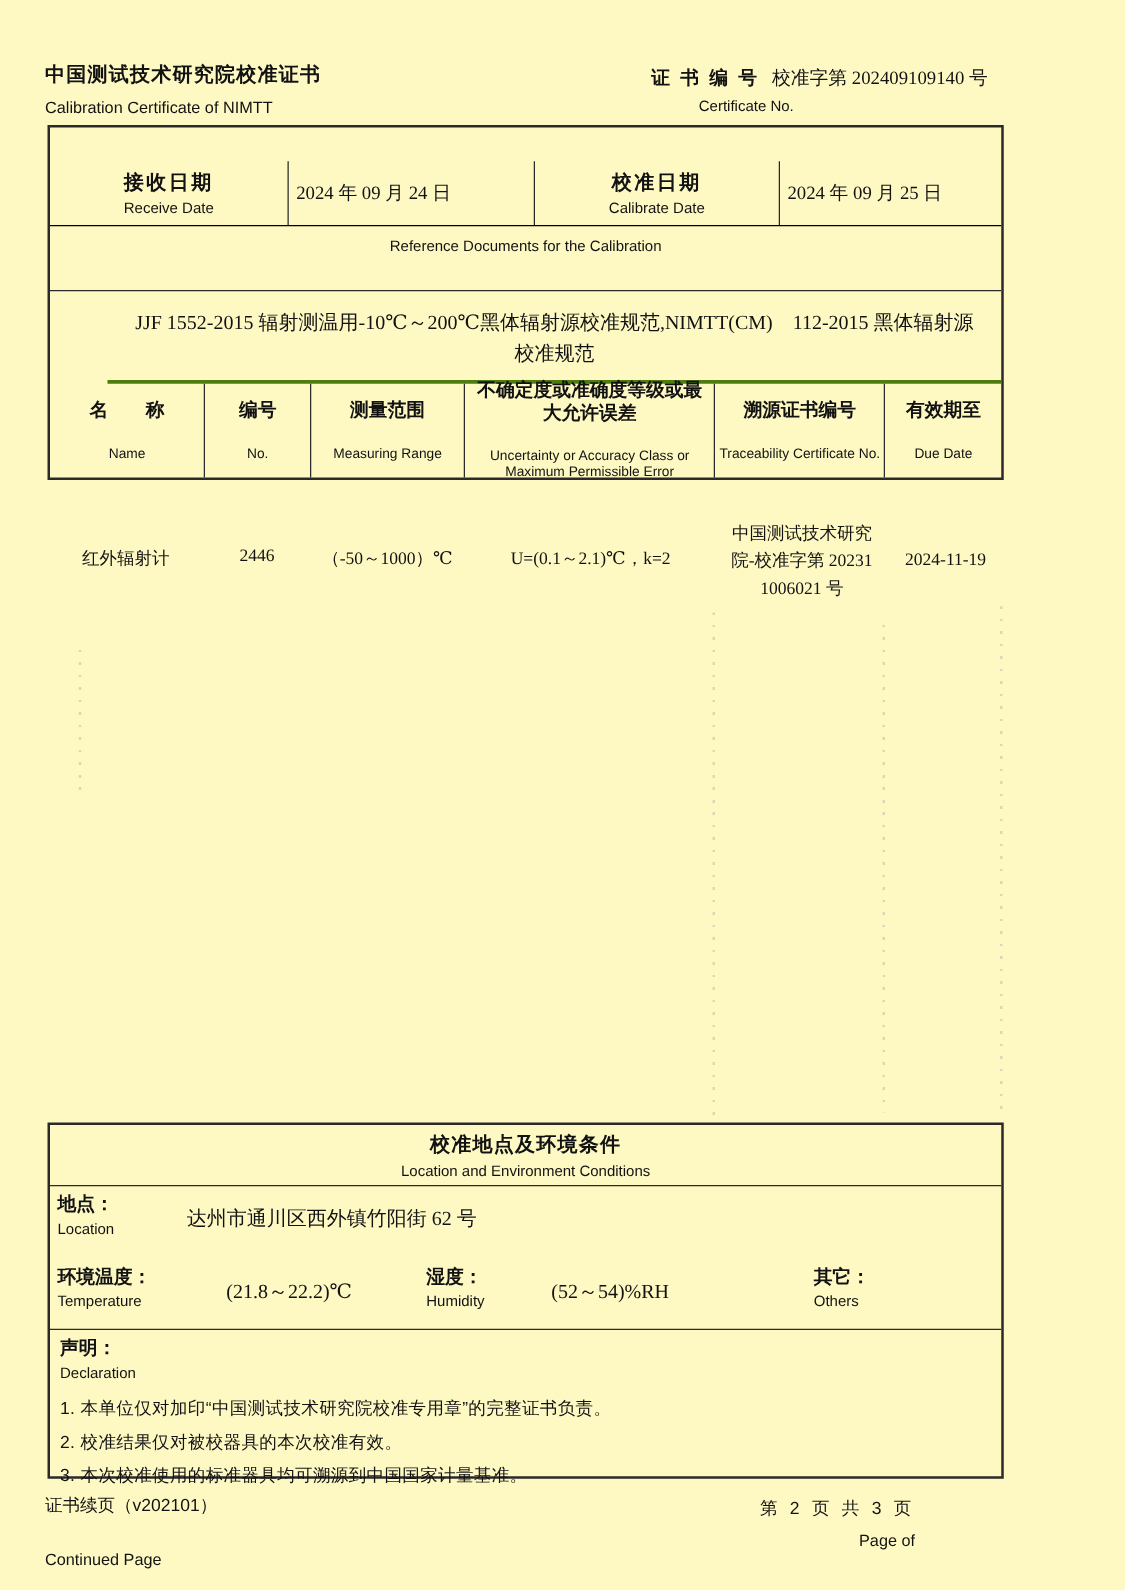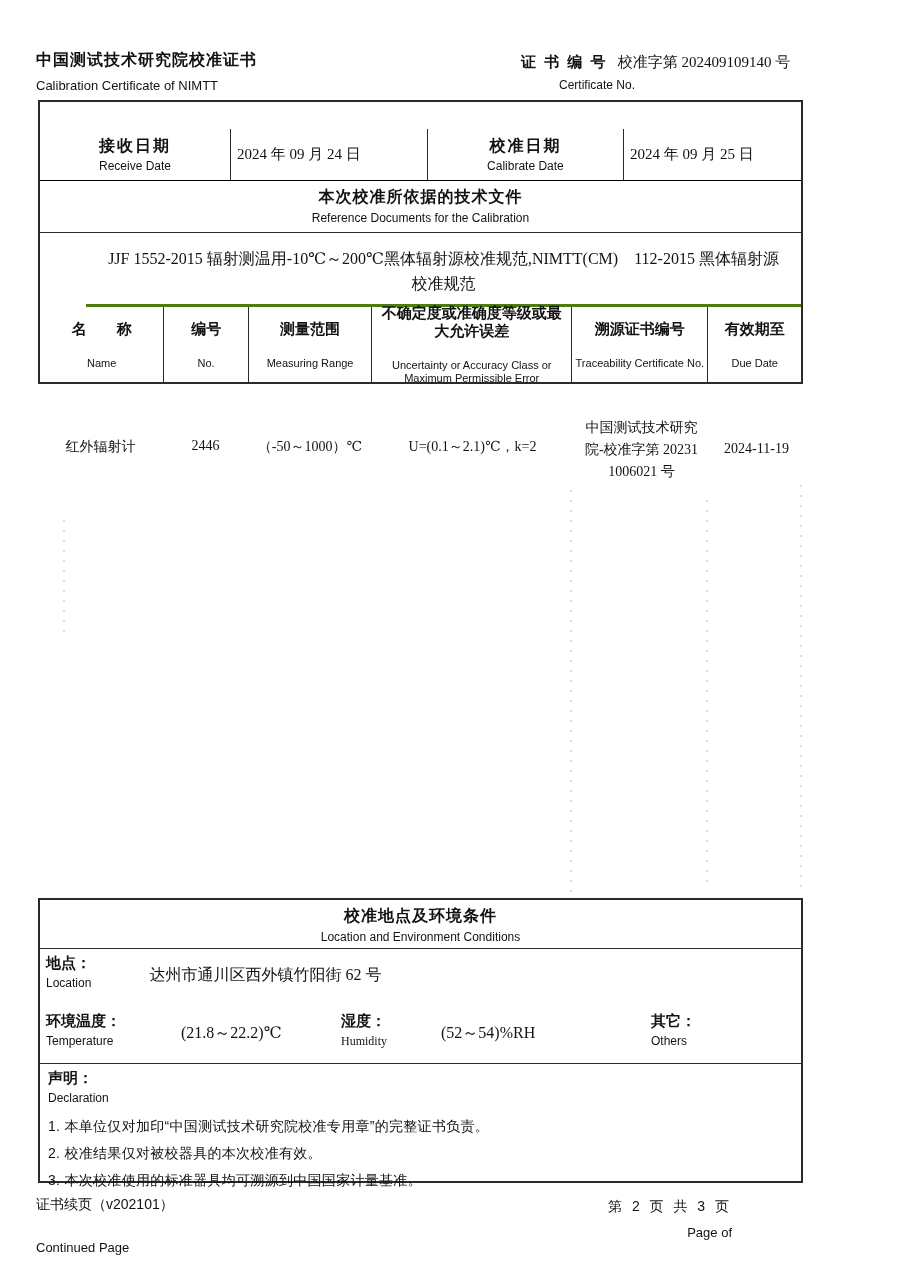"中国测试技术研究院校准证书" .page { background: #ffffff -> #fef9c3 }
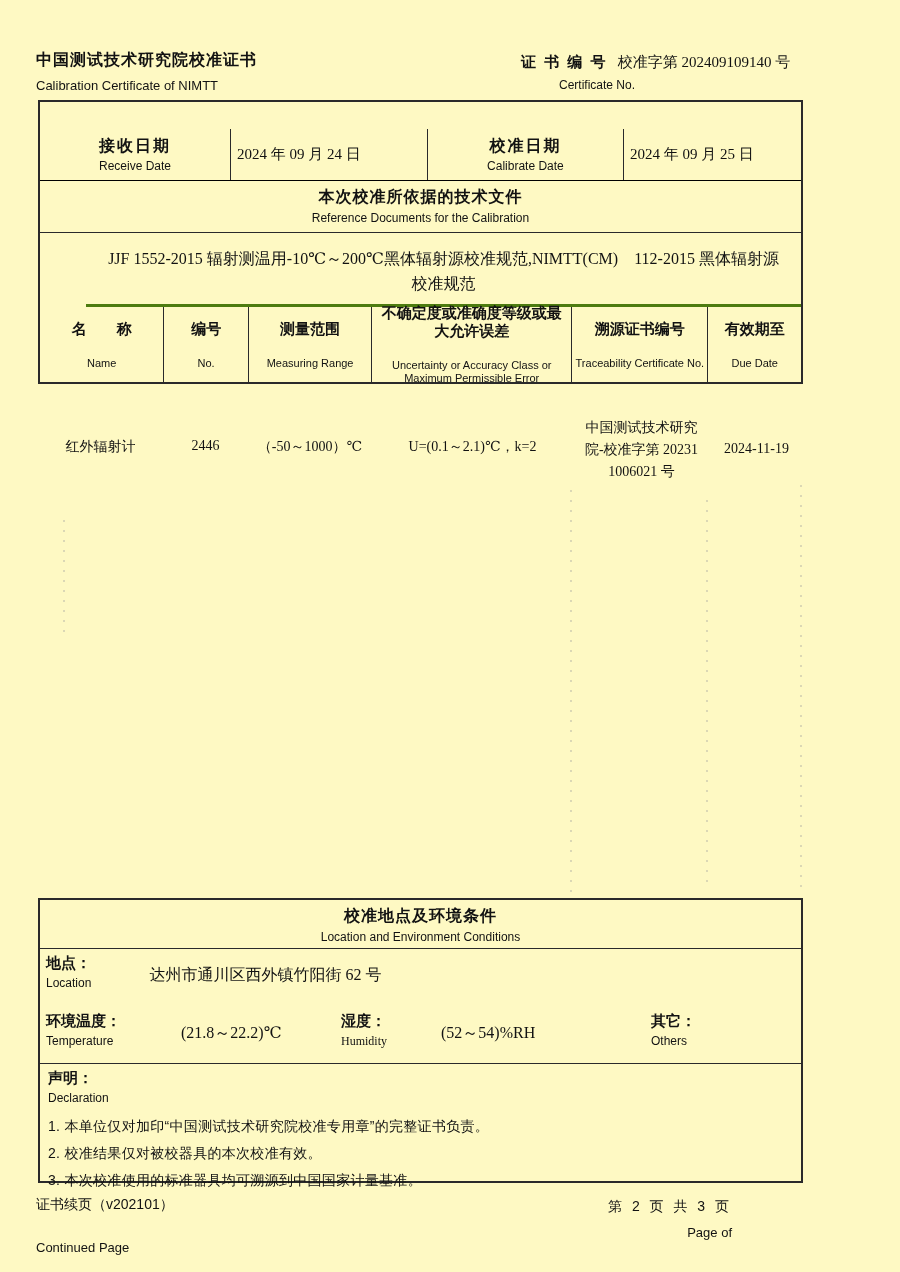"本次校准所依据的技术文件" div.sh-zh { html: <div>本次校准所依据的技术文件</div> -> none }
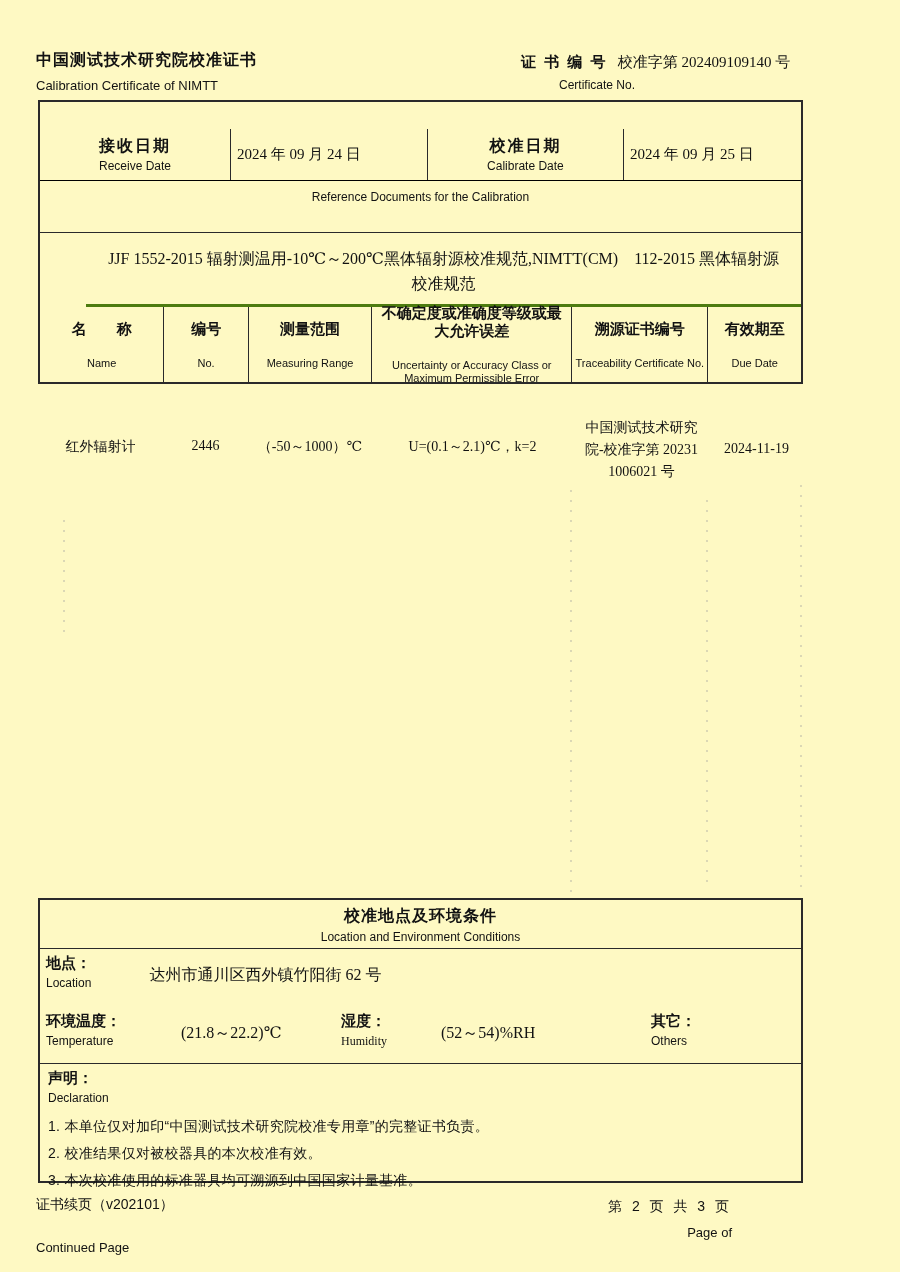"湿度：" .temp-row .l-hum { font-family: Liberation Serif, serif -> none }
